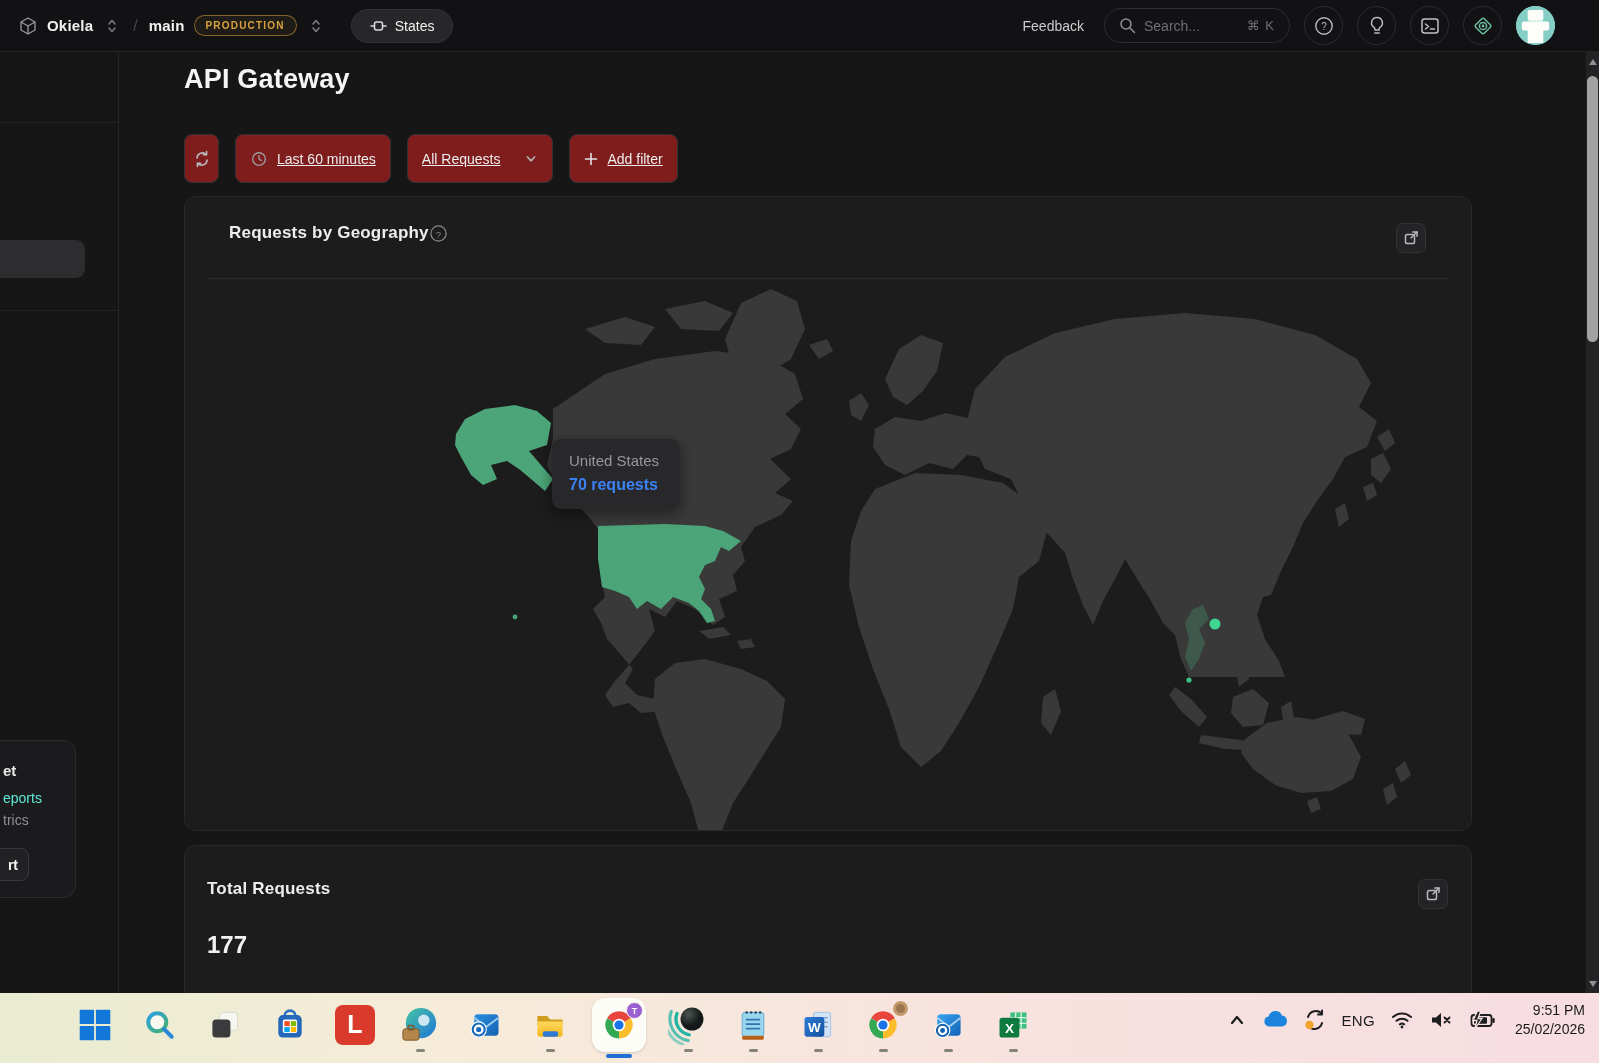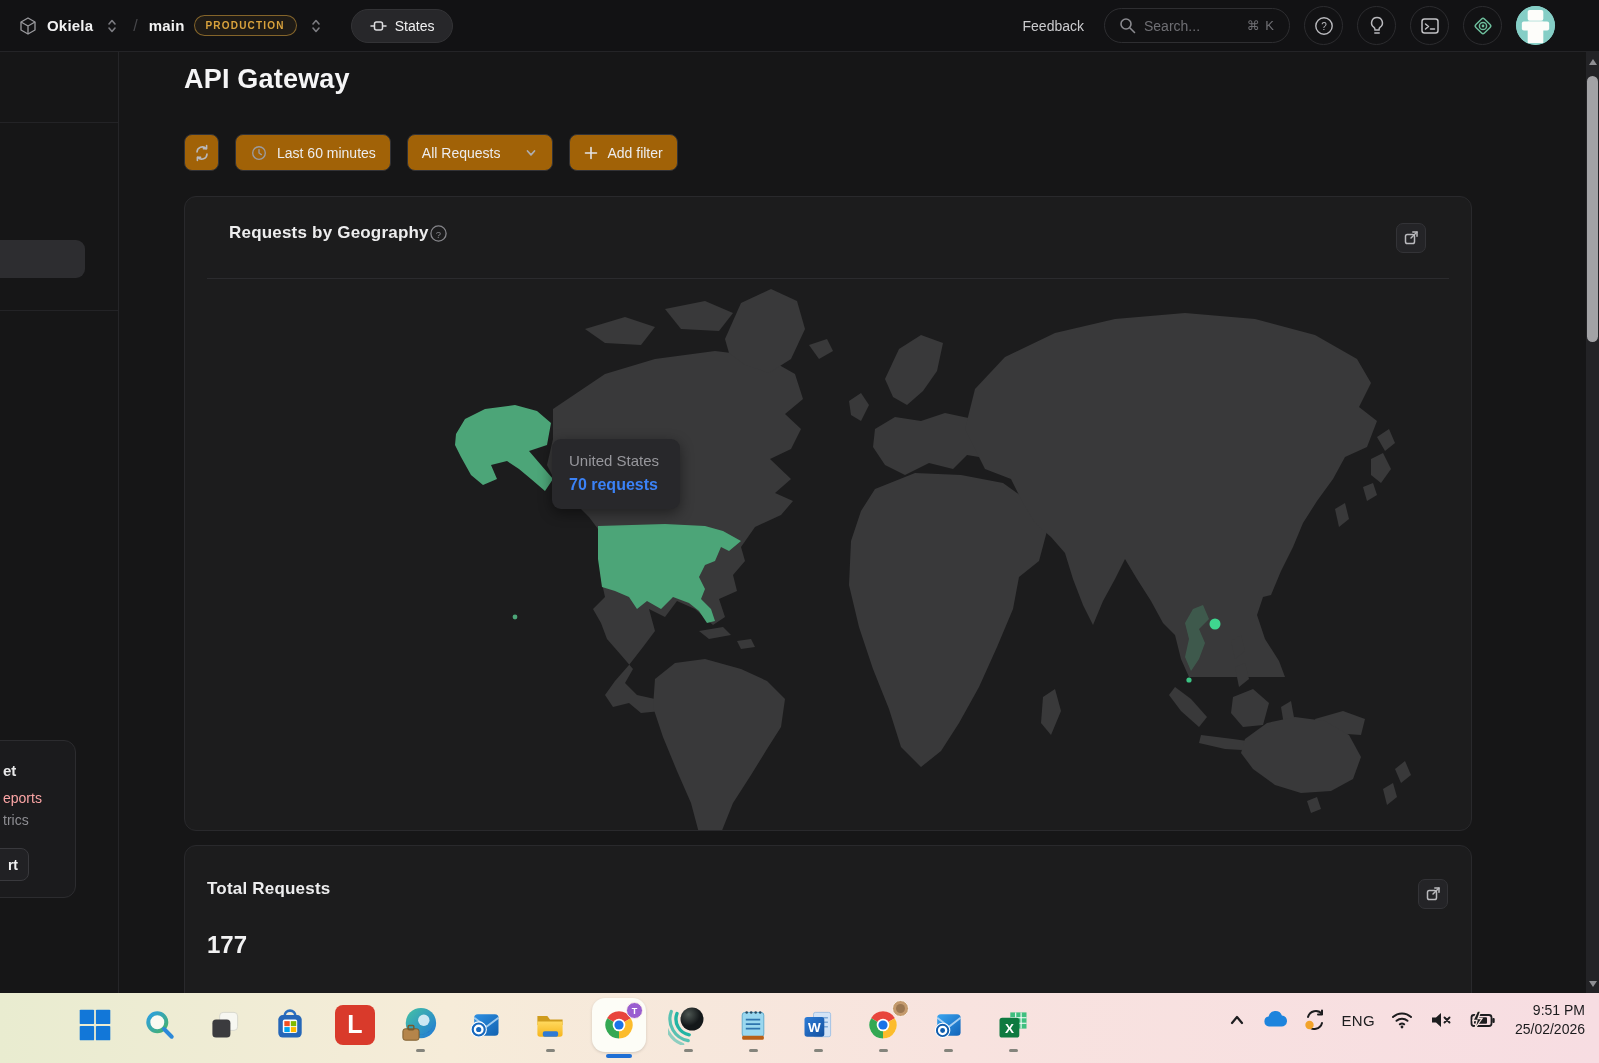"Last 60 minutes" .tool-btn { background: #a16207 -> #7f1d1d; height: 37px -> 49px; text-decoration: none -> underline }
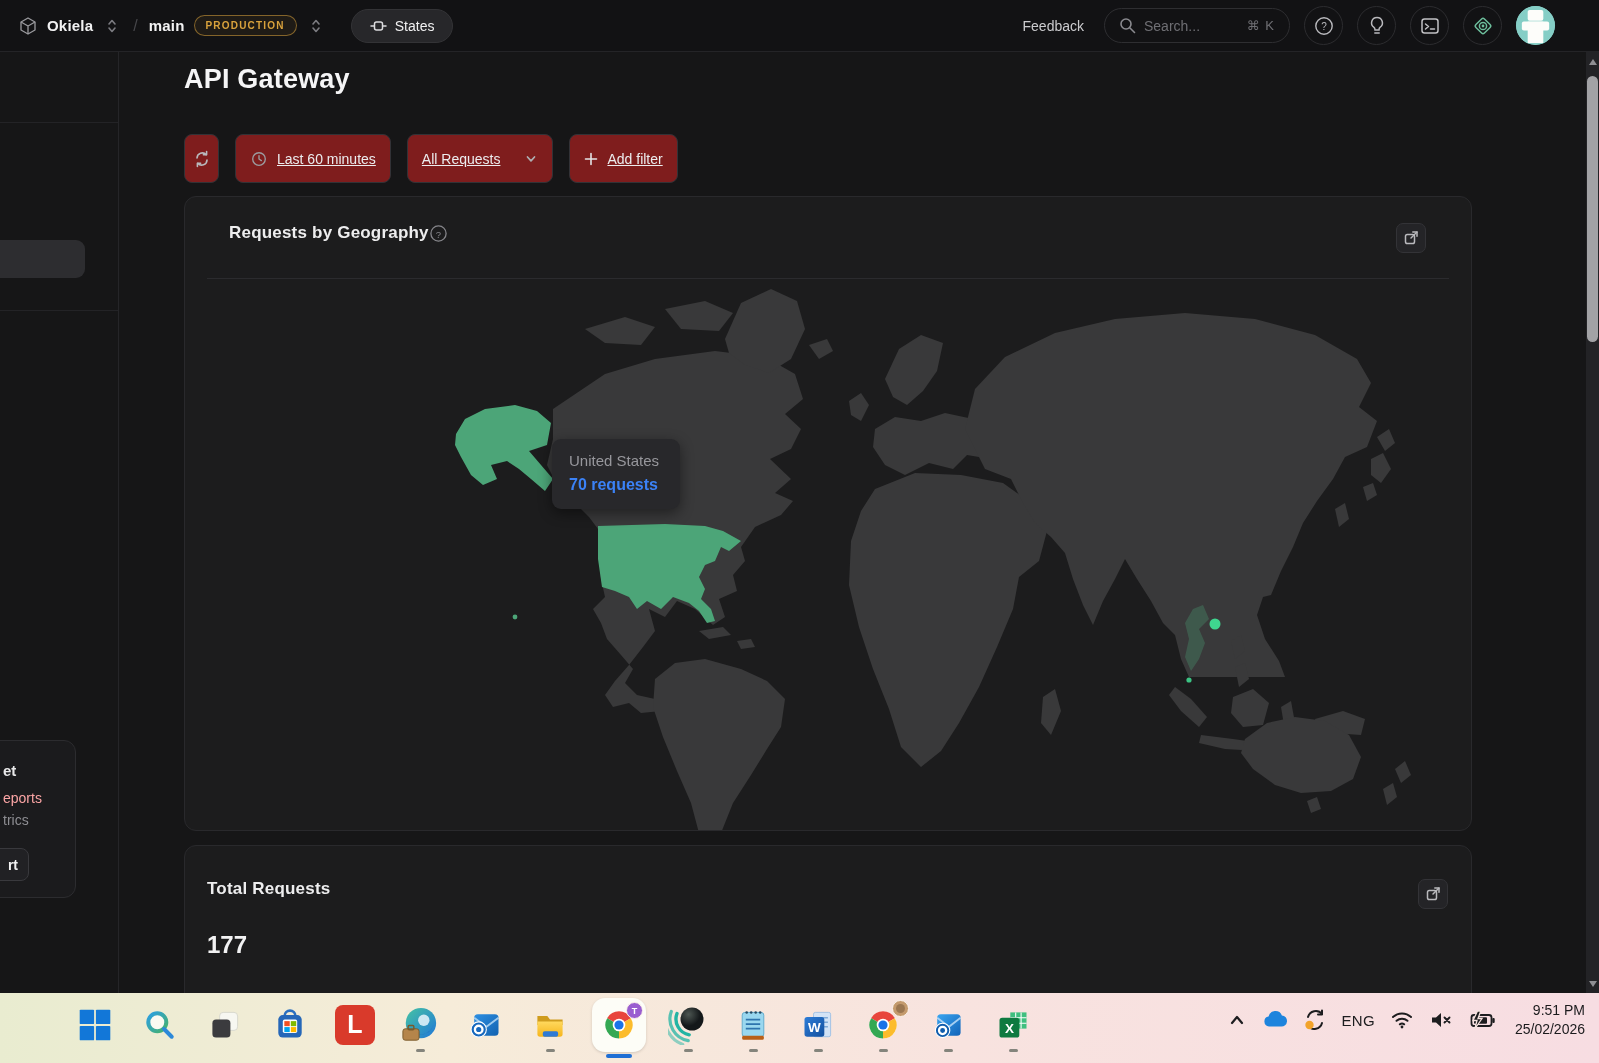"eports" .promo-l2 { color: #fca5a5 -> #5eead4 }
